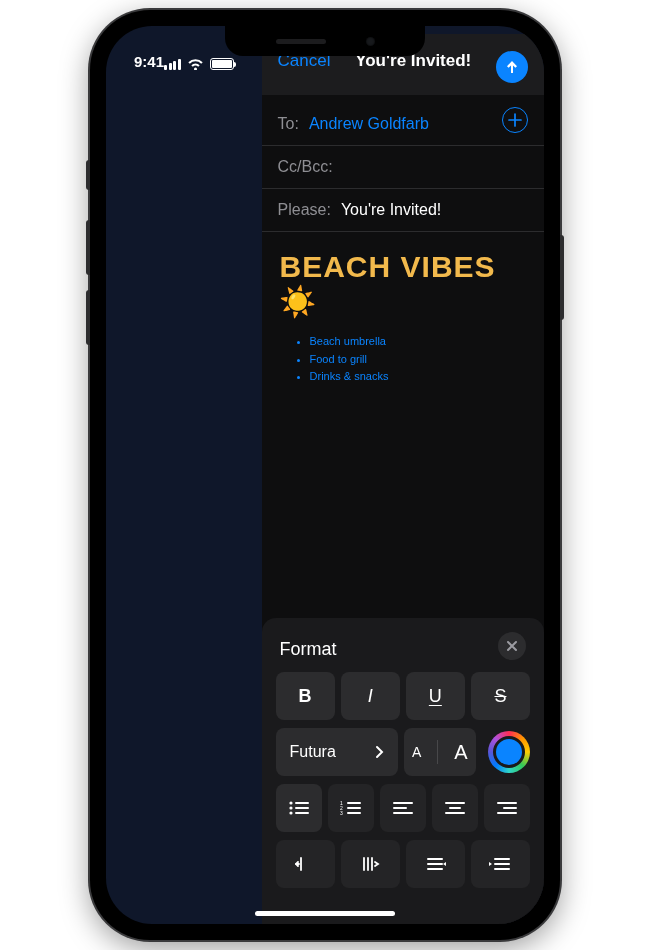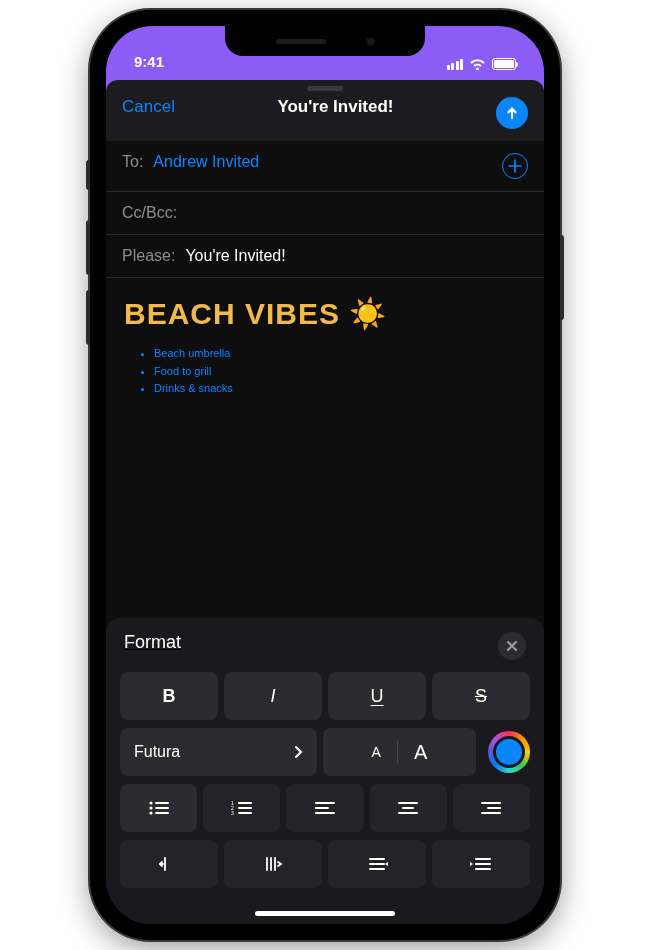"9:41" .screen { background: #8b5cf6 -> #0f172a; flex-direction: column -> none }
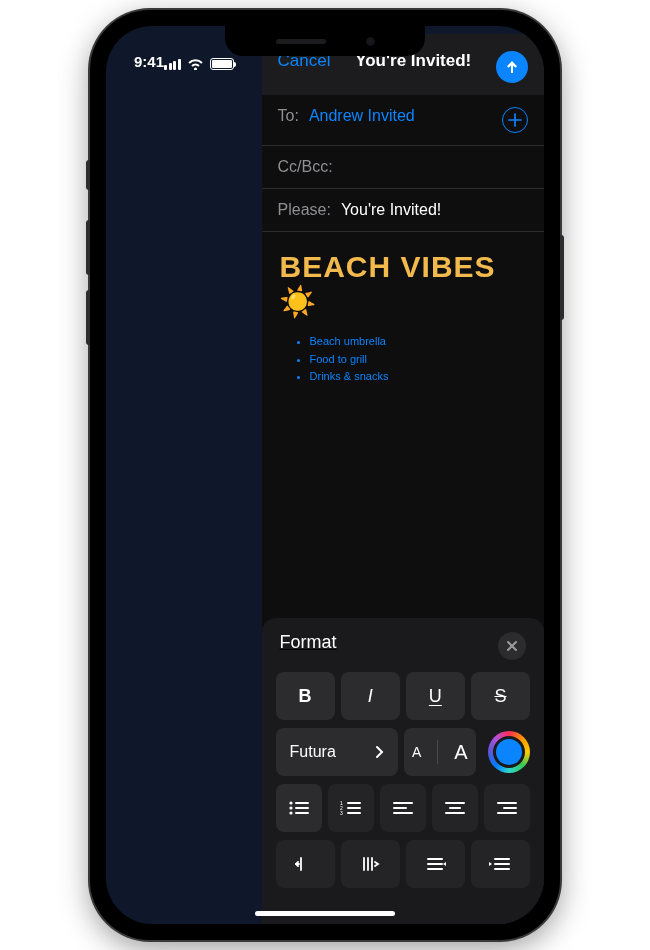"To:" .row { align-items: flex-start -> flex-end }
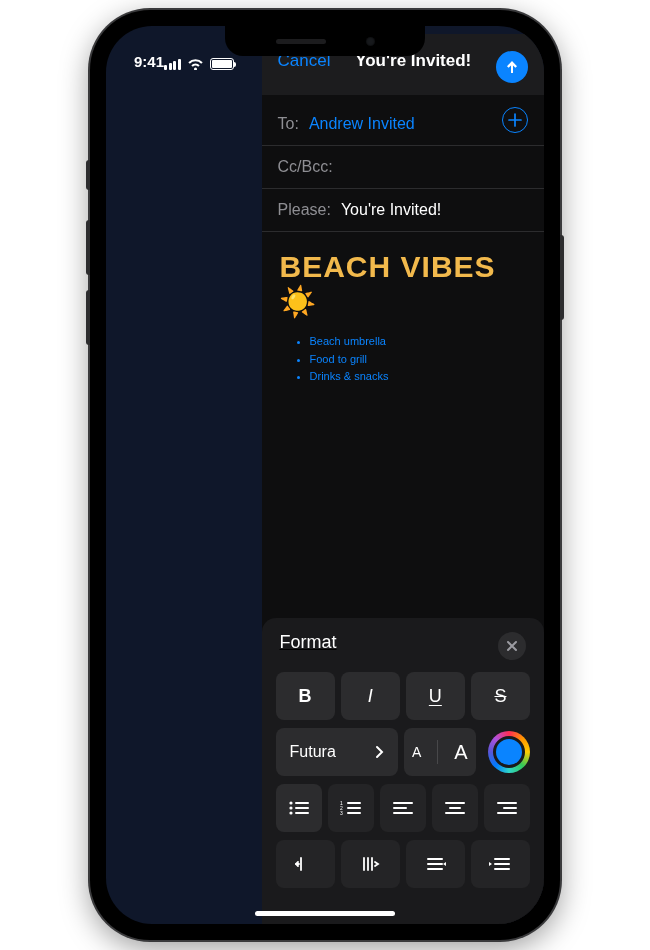"Andrew Invited" span.recipient { text: Invited -> Goldfarb }
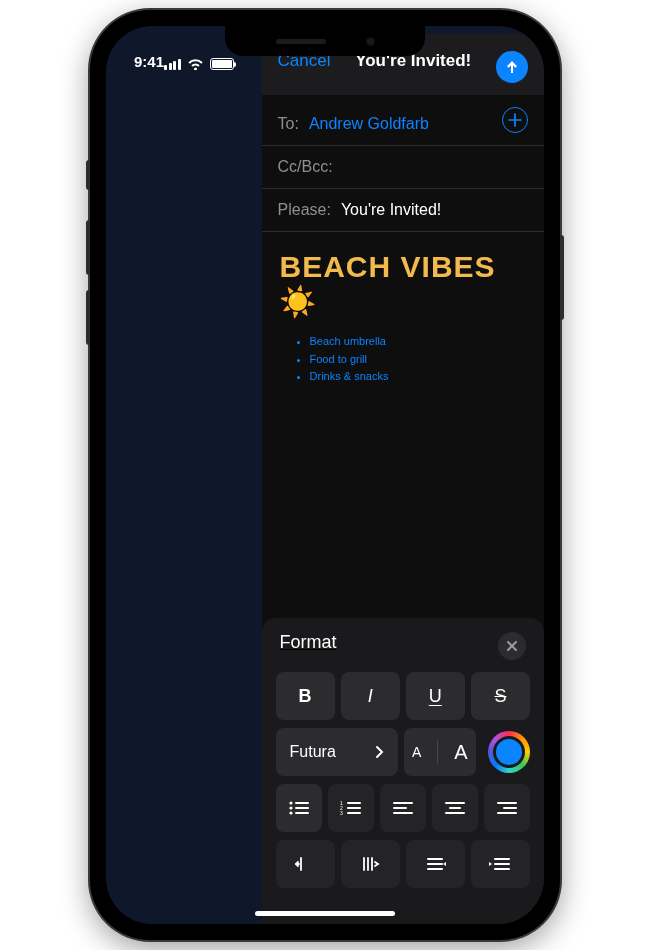"Format" .fmt-head { align-items: flex-start -> flex-end; text-decoration: underline -> none }
